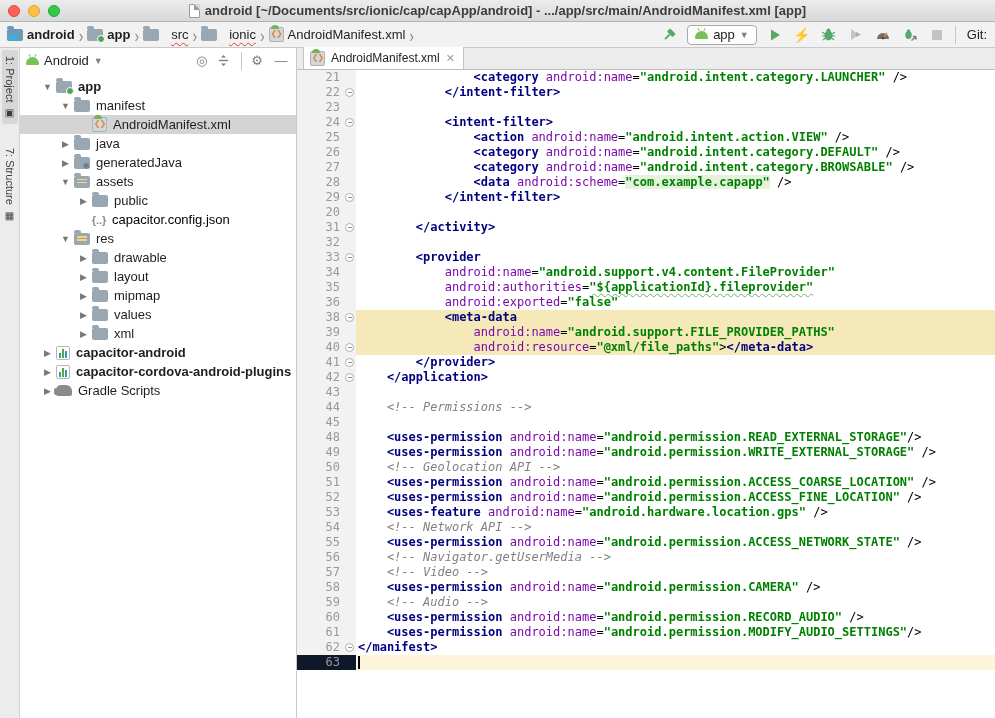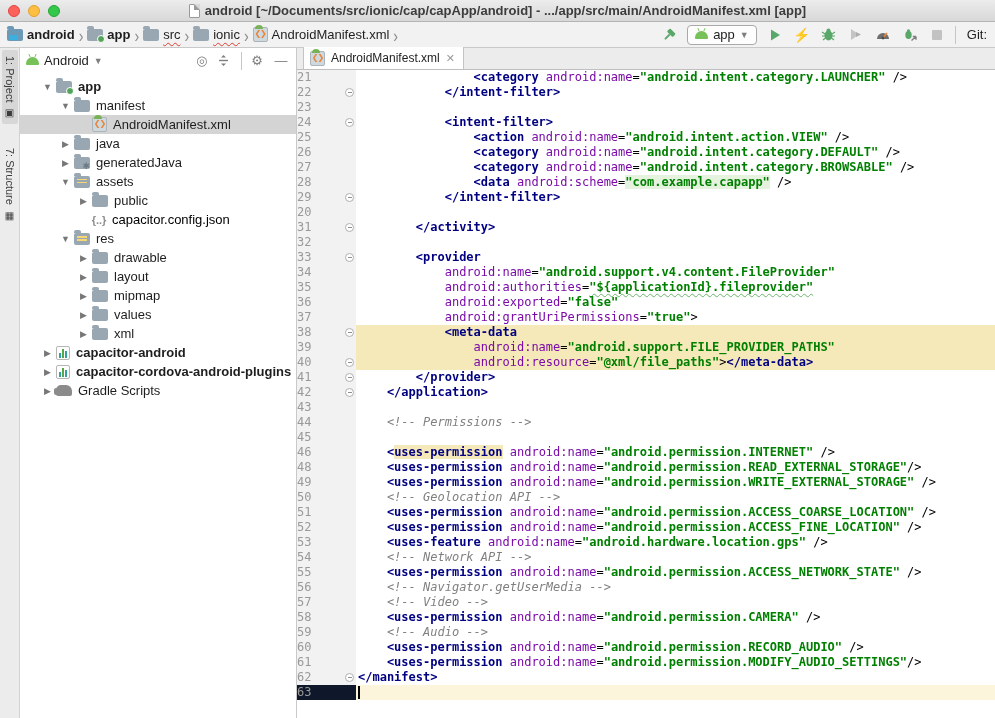"src" .crumb .lbl.err { margin-left: none -> 8px }
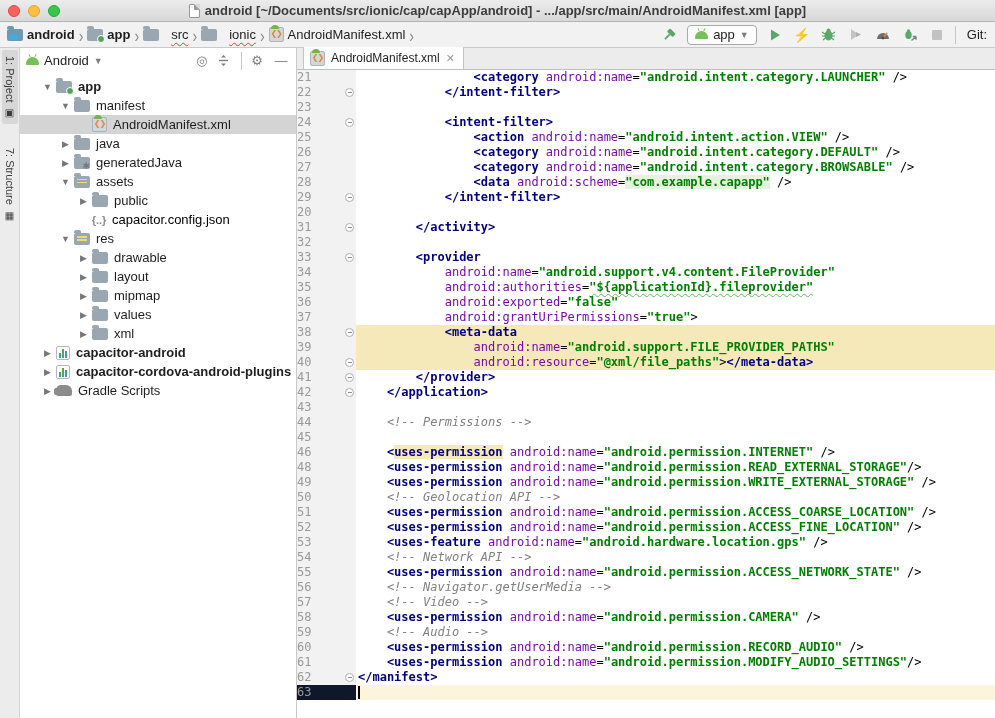"21" .gut { text-align: left -> right }
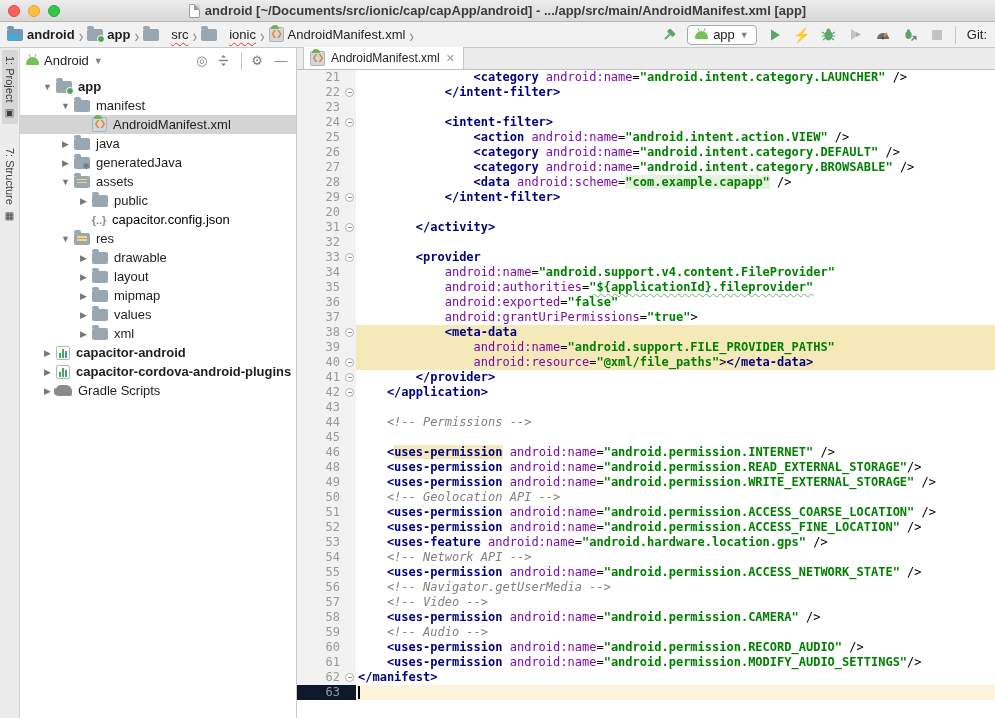"37" div.cline { html: <div><span>37</span><span><span> </span><span>android:grantUriPermissions</span><span>=</span><span>"true"</span><span>&gt;</span></span></div> -> none }
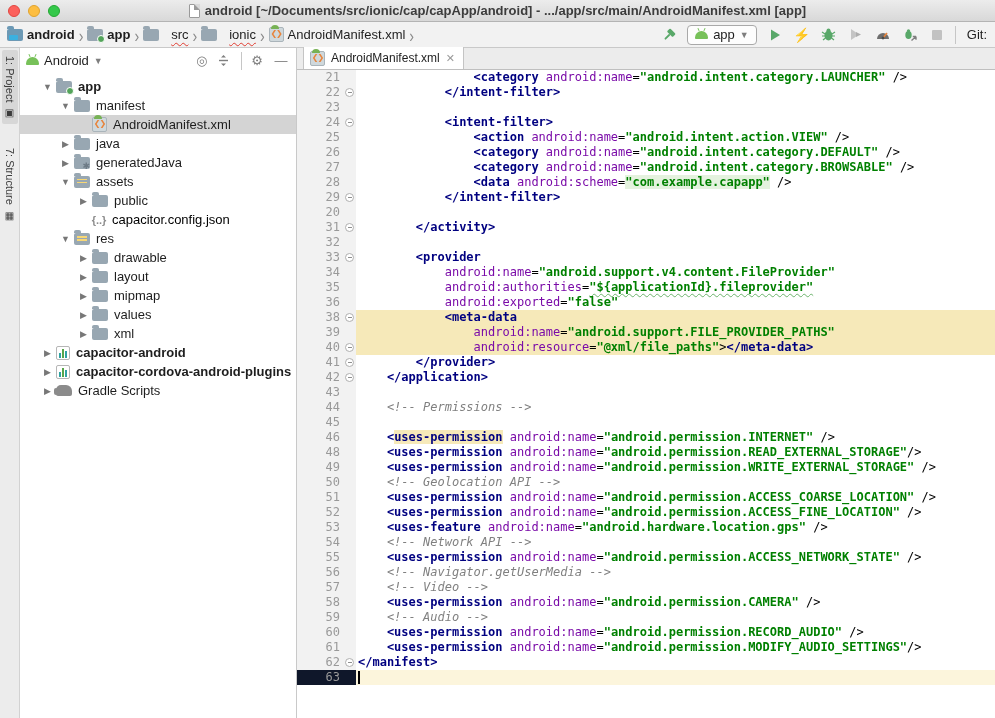"46" div.cline { html: <div><span>46</span><span><span> &lt;</span><span>uses-permission</span><span> </span><span>android:name</span><span>=</span><span>"android.permission.INTERNET"</span><span> /&gt;</span></span></div> -> none }
